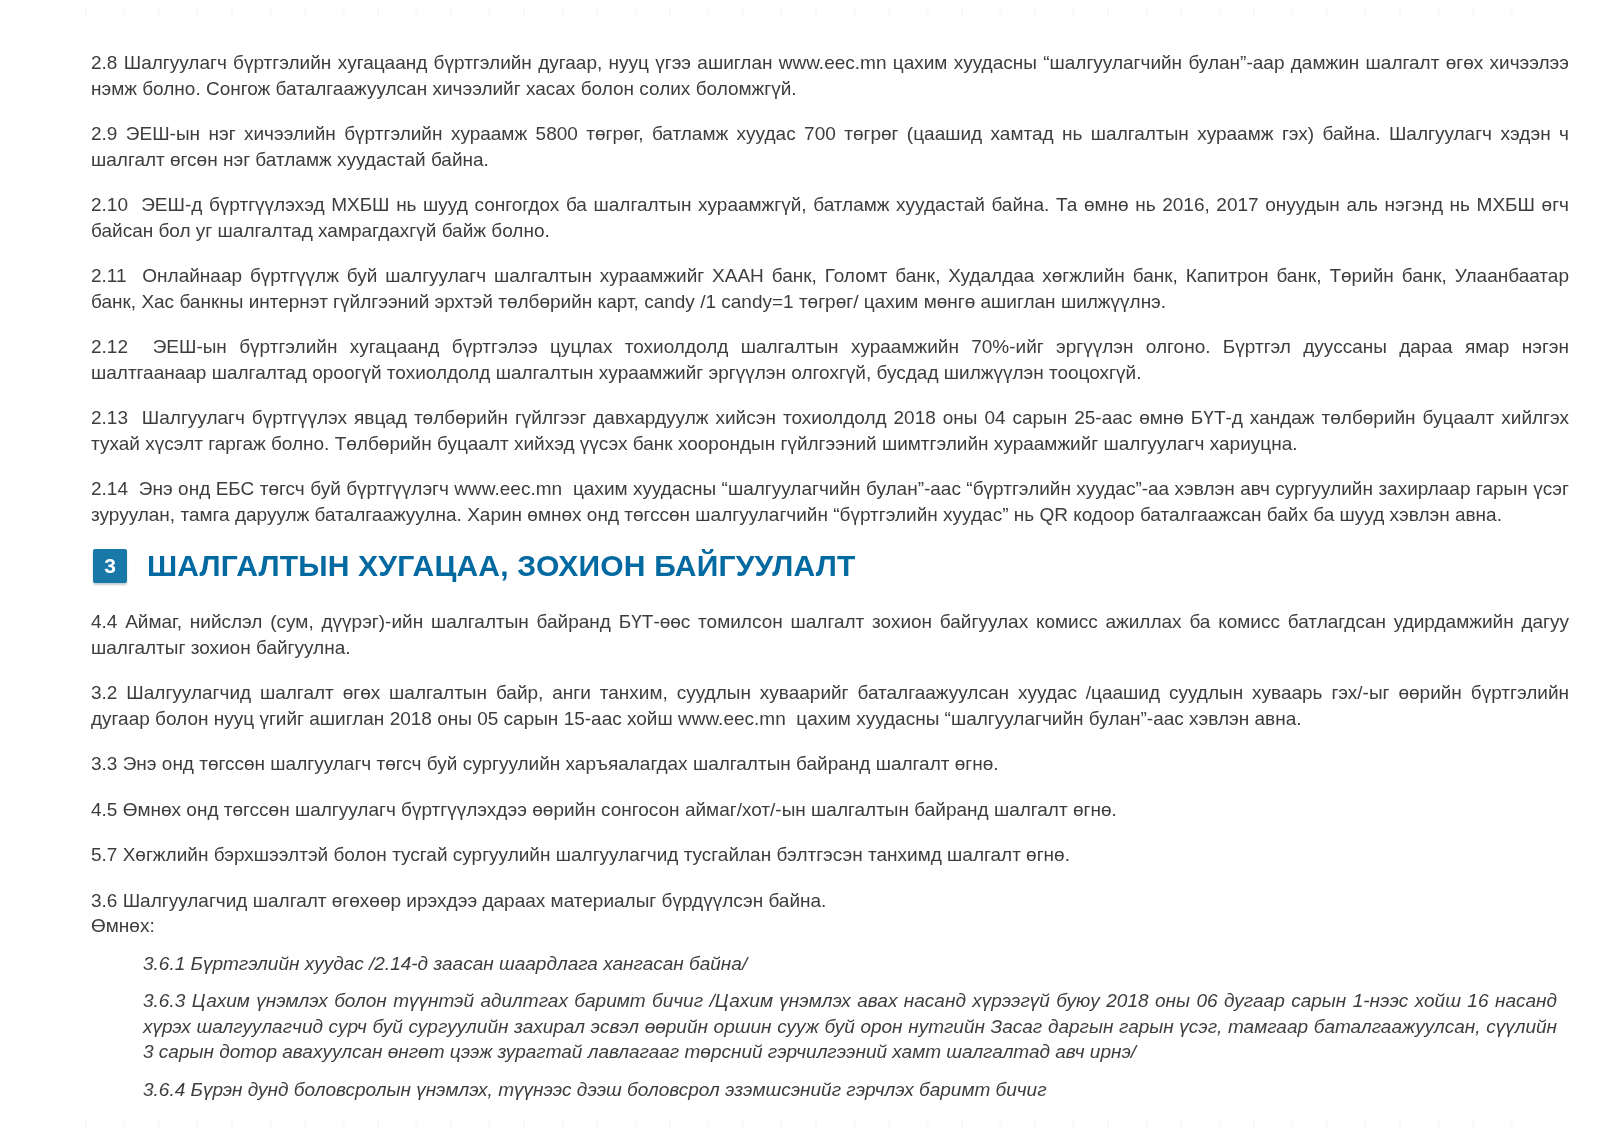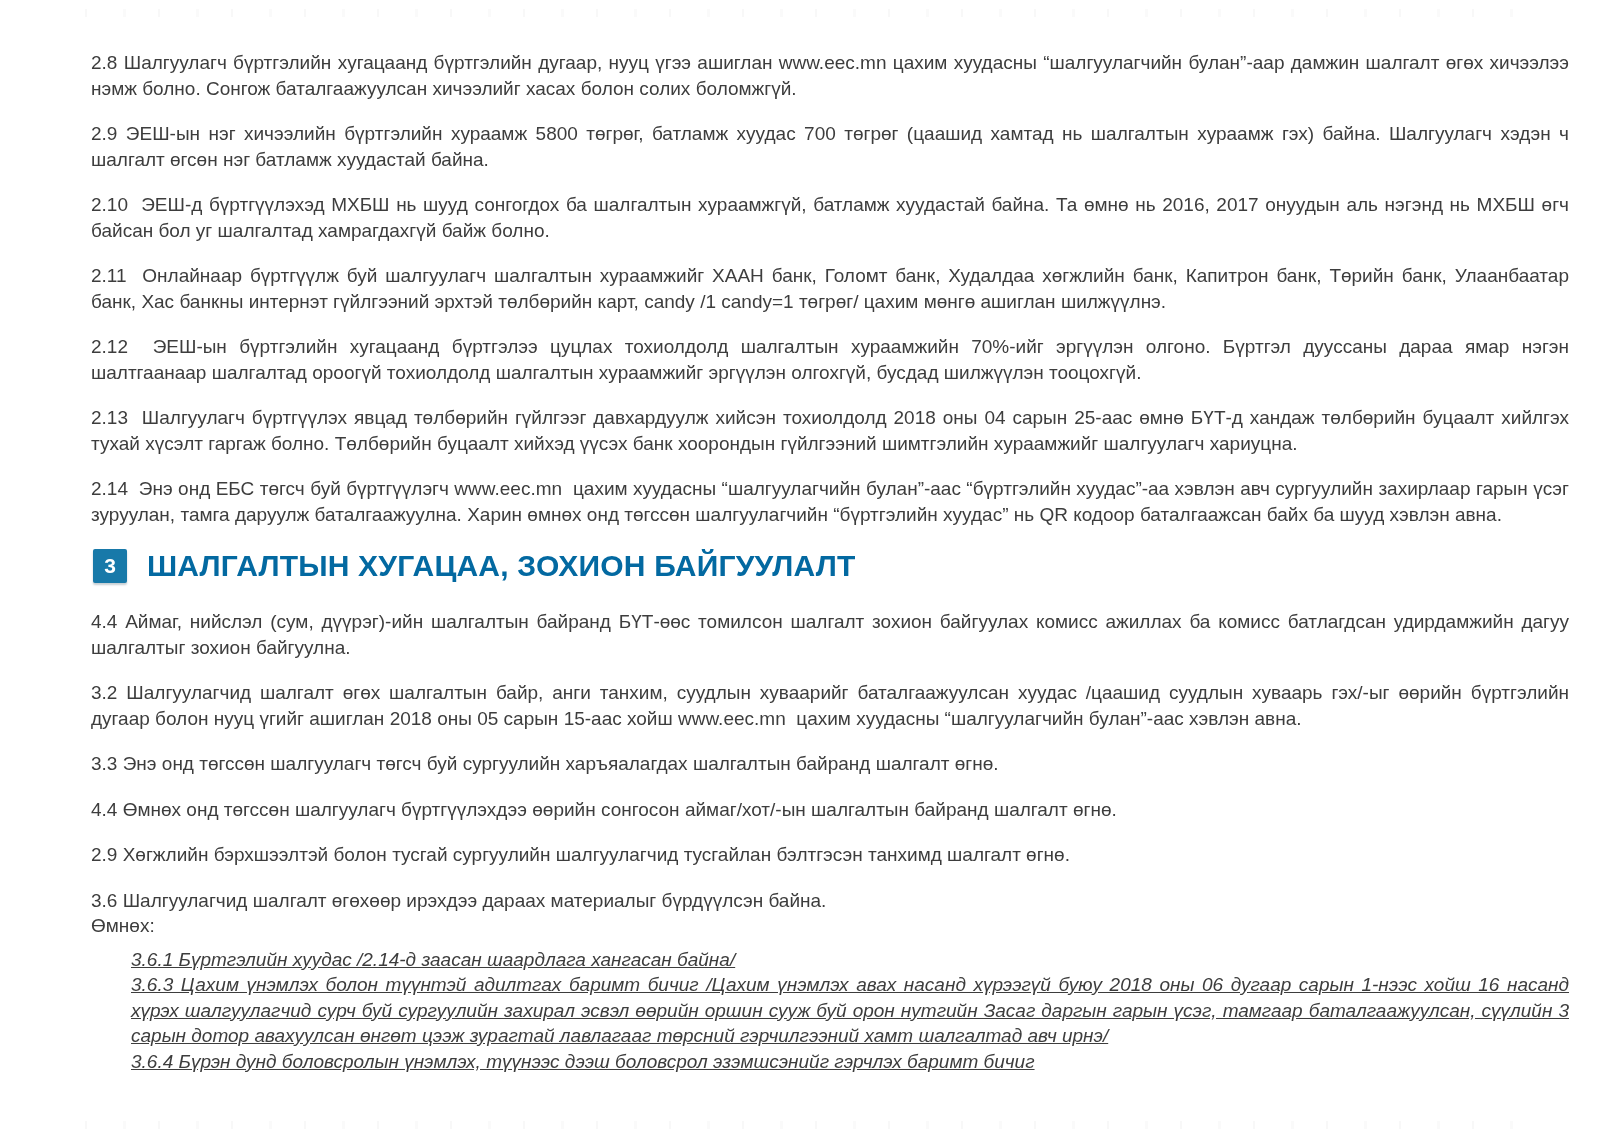"4.4 Өмнөх онд төгссөн шалгуулагч" p { text: 4.4 -> 4.5 }
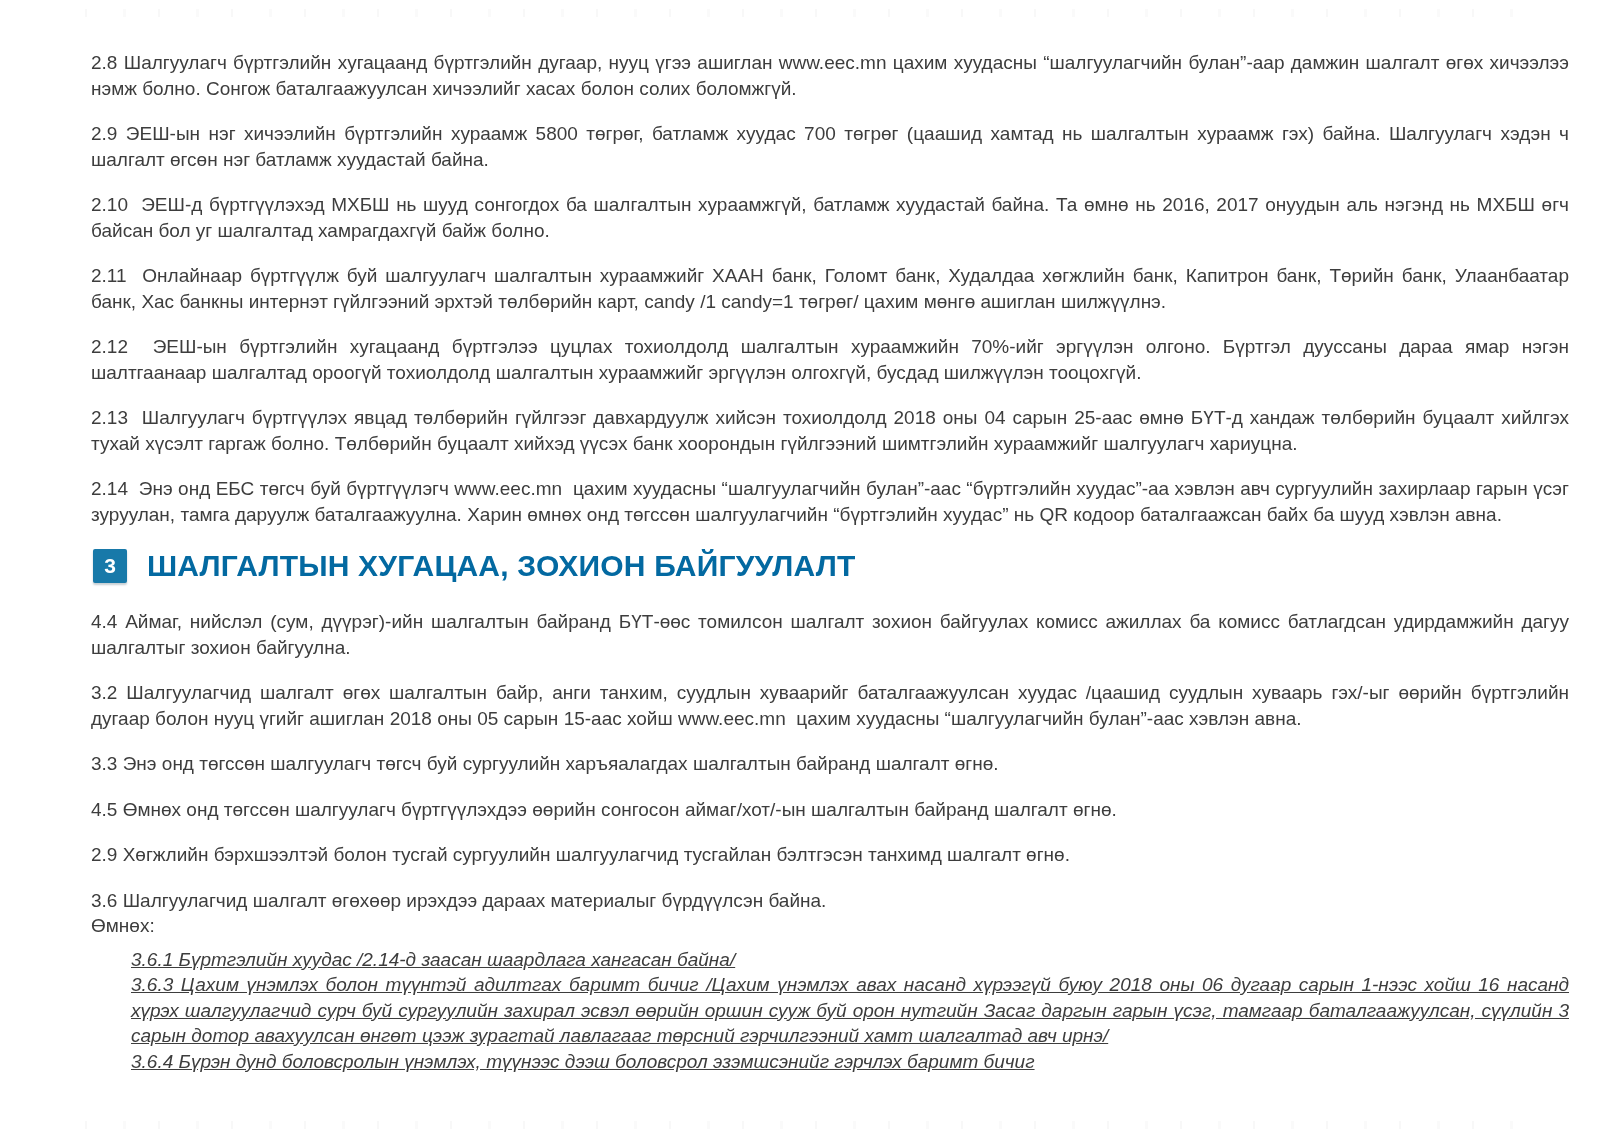"2.9 Хөгжлийн бэрхшээлтэй болон тусгай" p { text: 2.9 -> 5.7 }
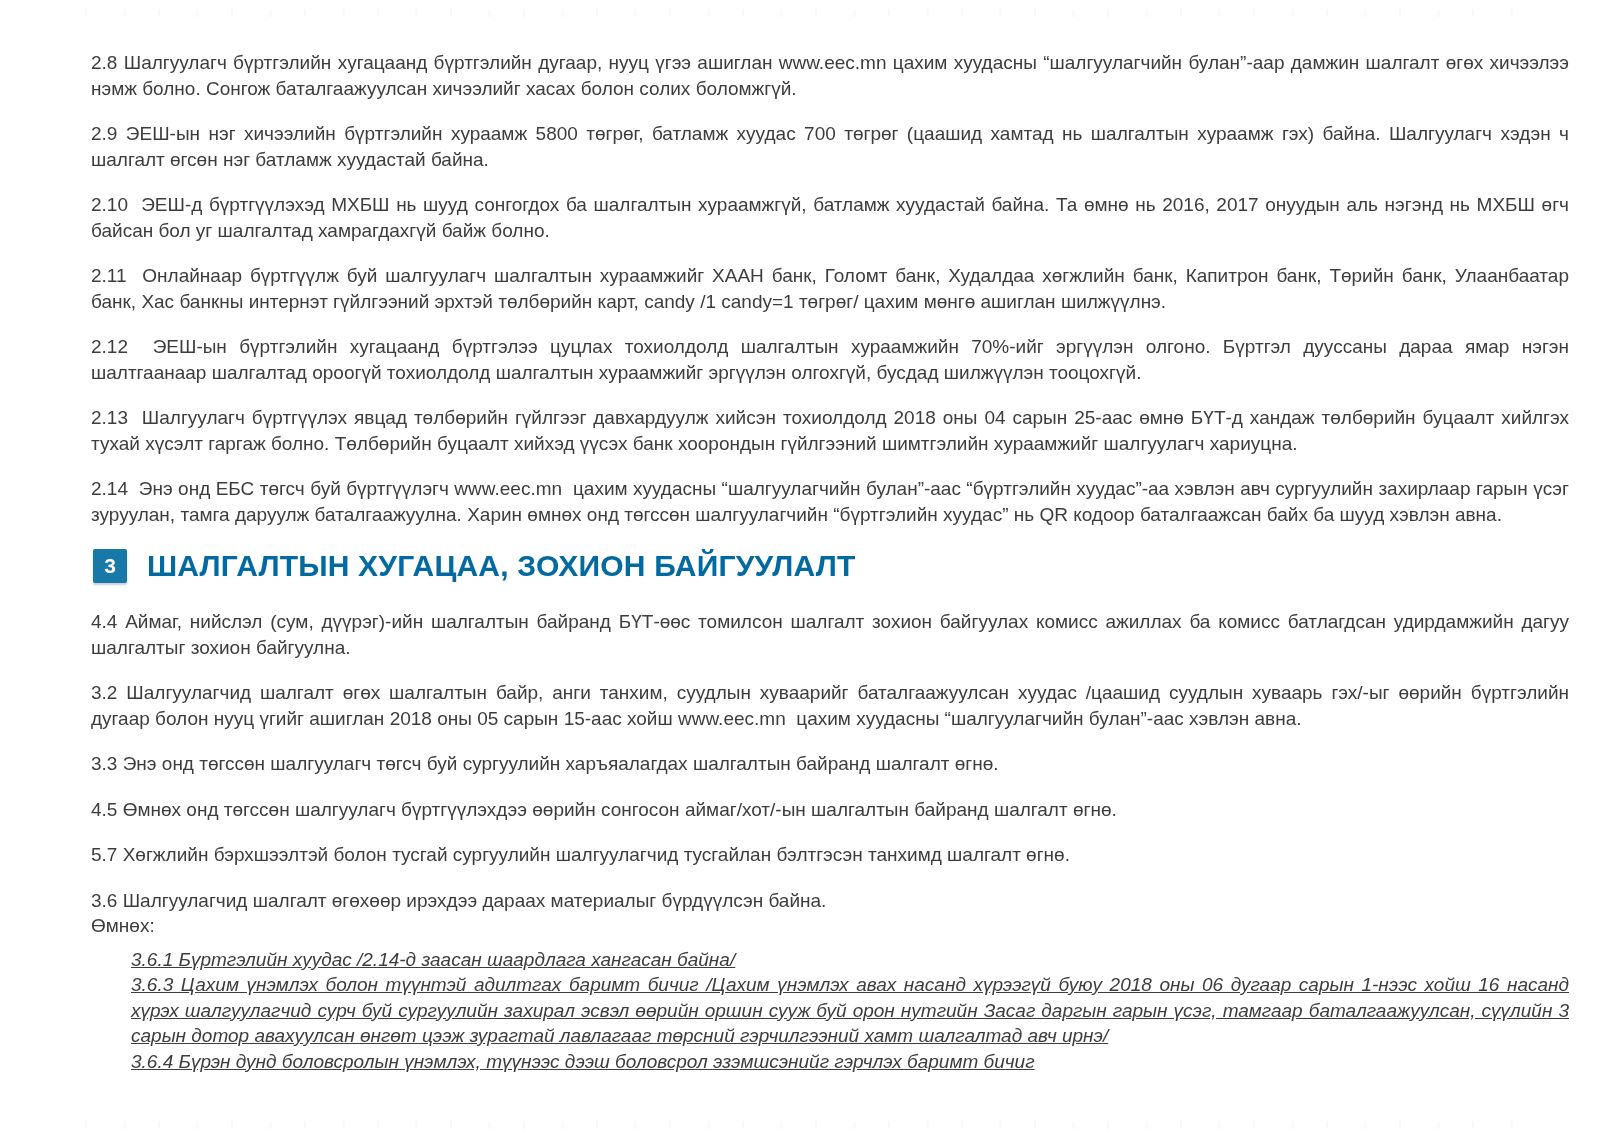"3.6.1 Бүртгэлийн хуудас /2.14-д заасан" .subitems p { margin: 0 -> 12px; text-decoration: underline -> none }
